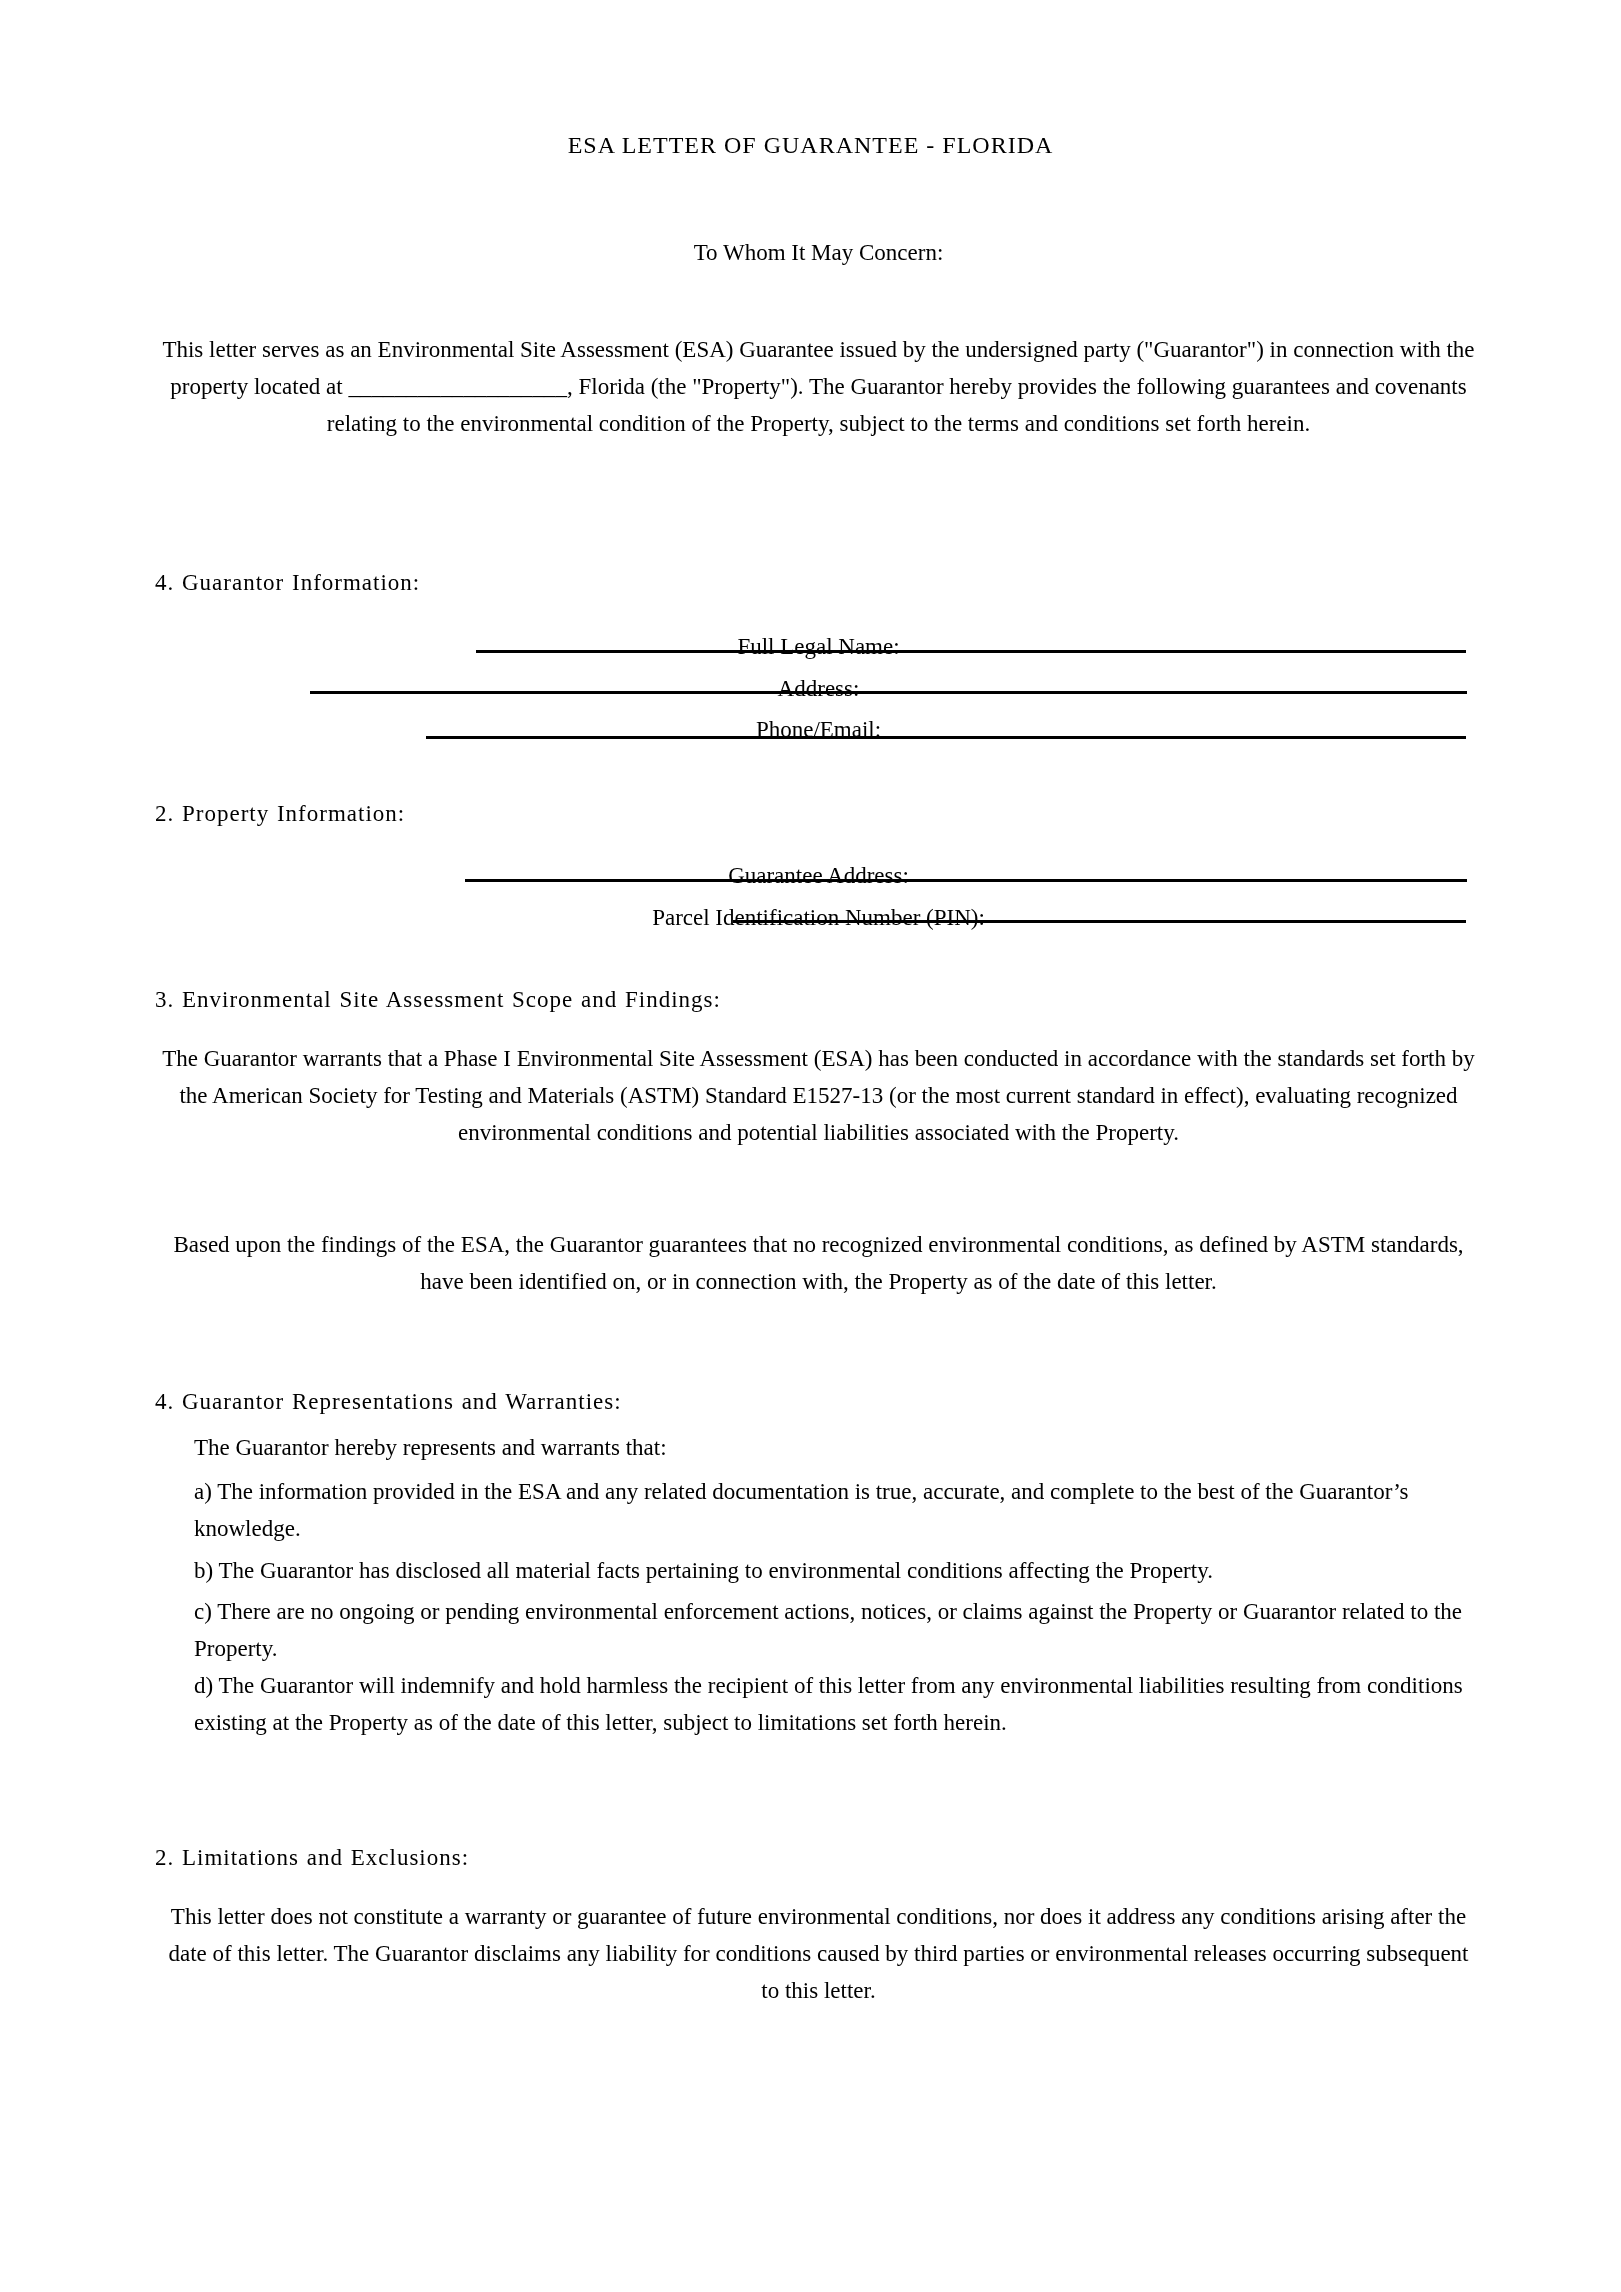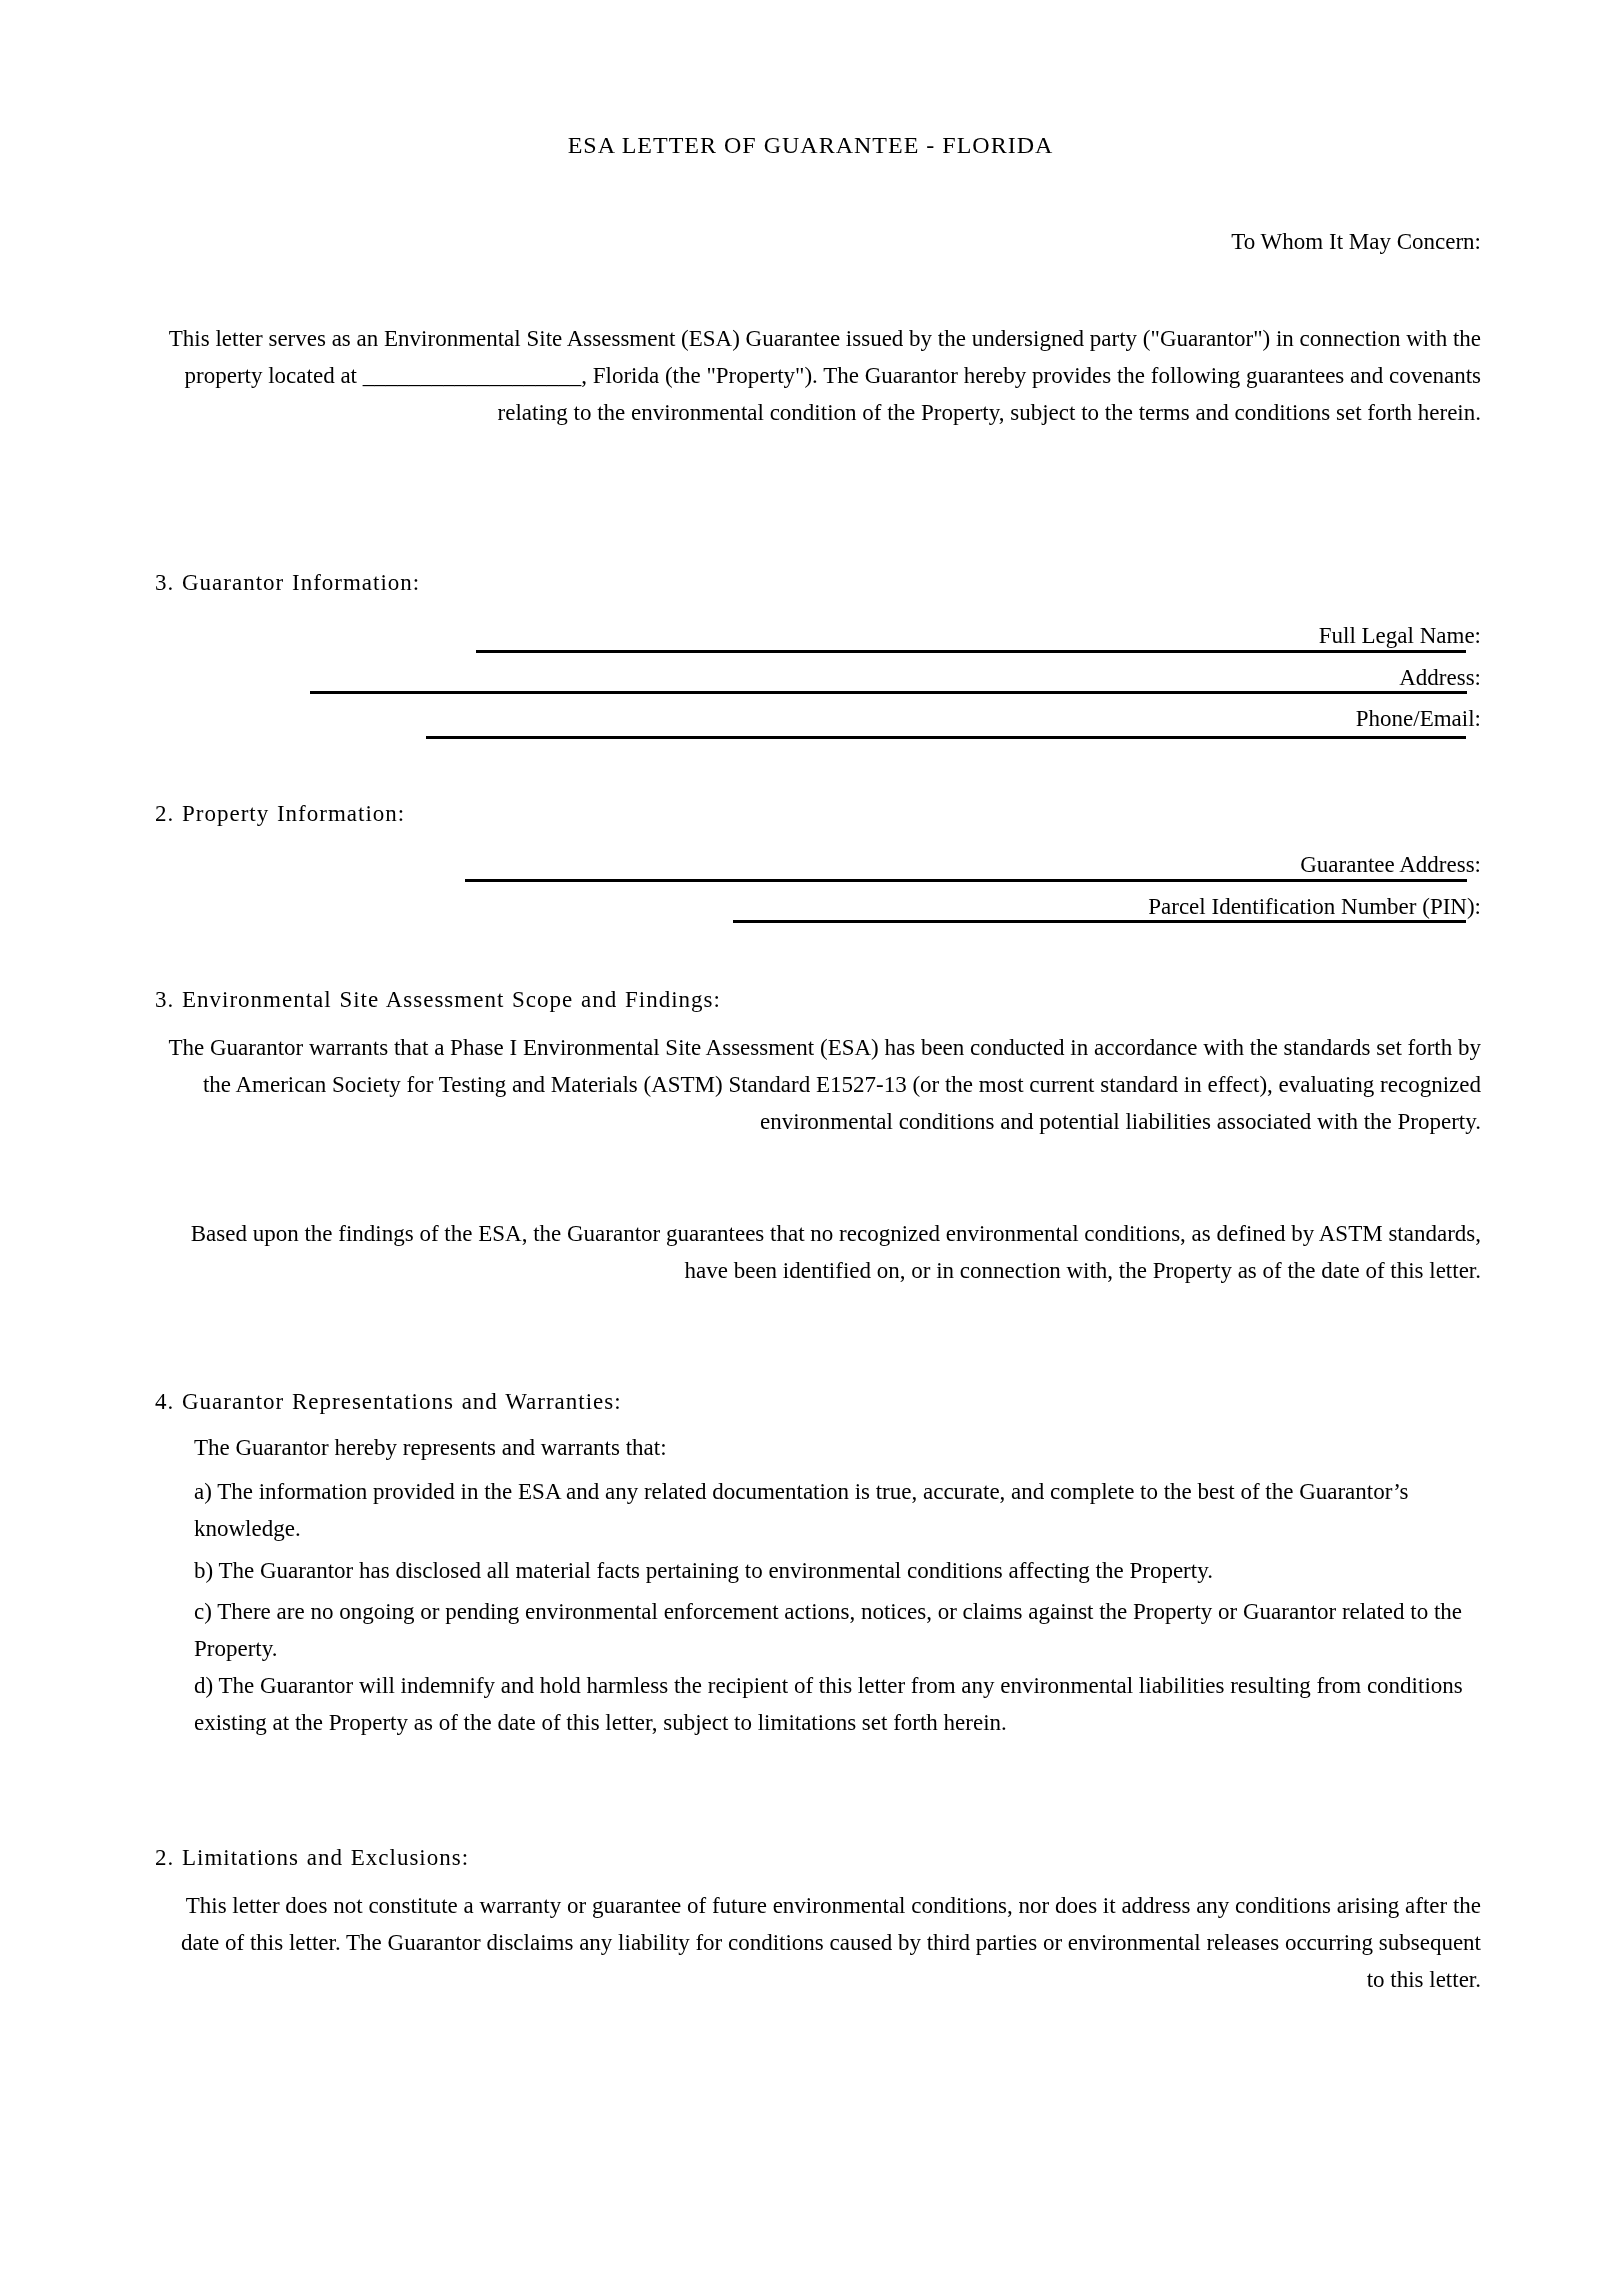"To Whom It May Concern:" .para { left: 168px -> 162px; margin-top: none -> 11px; text-align: right -> center }
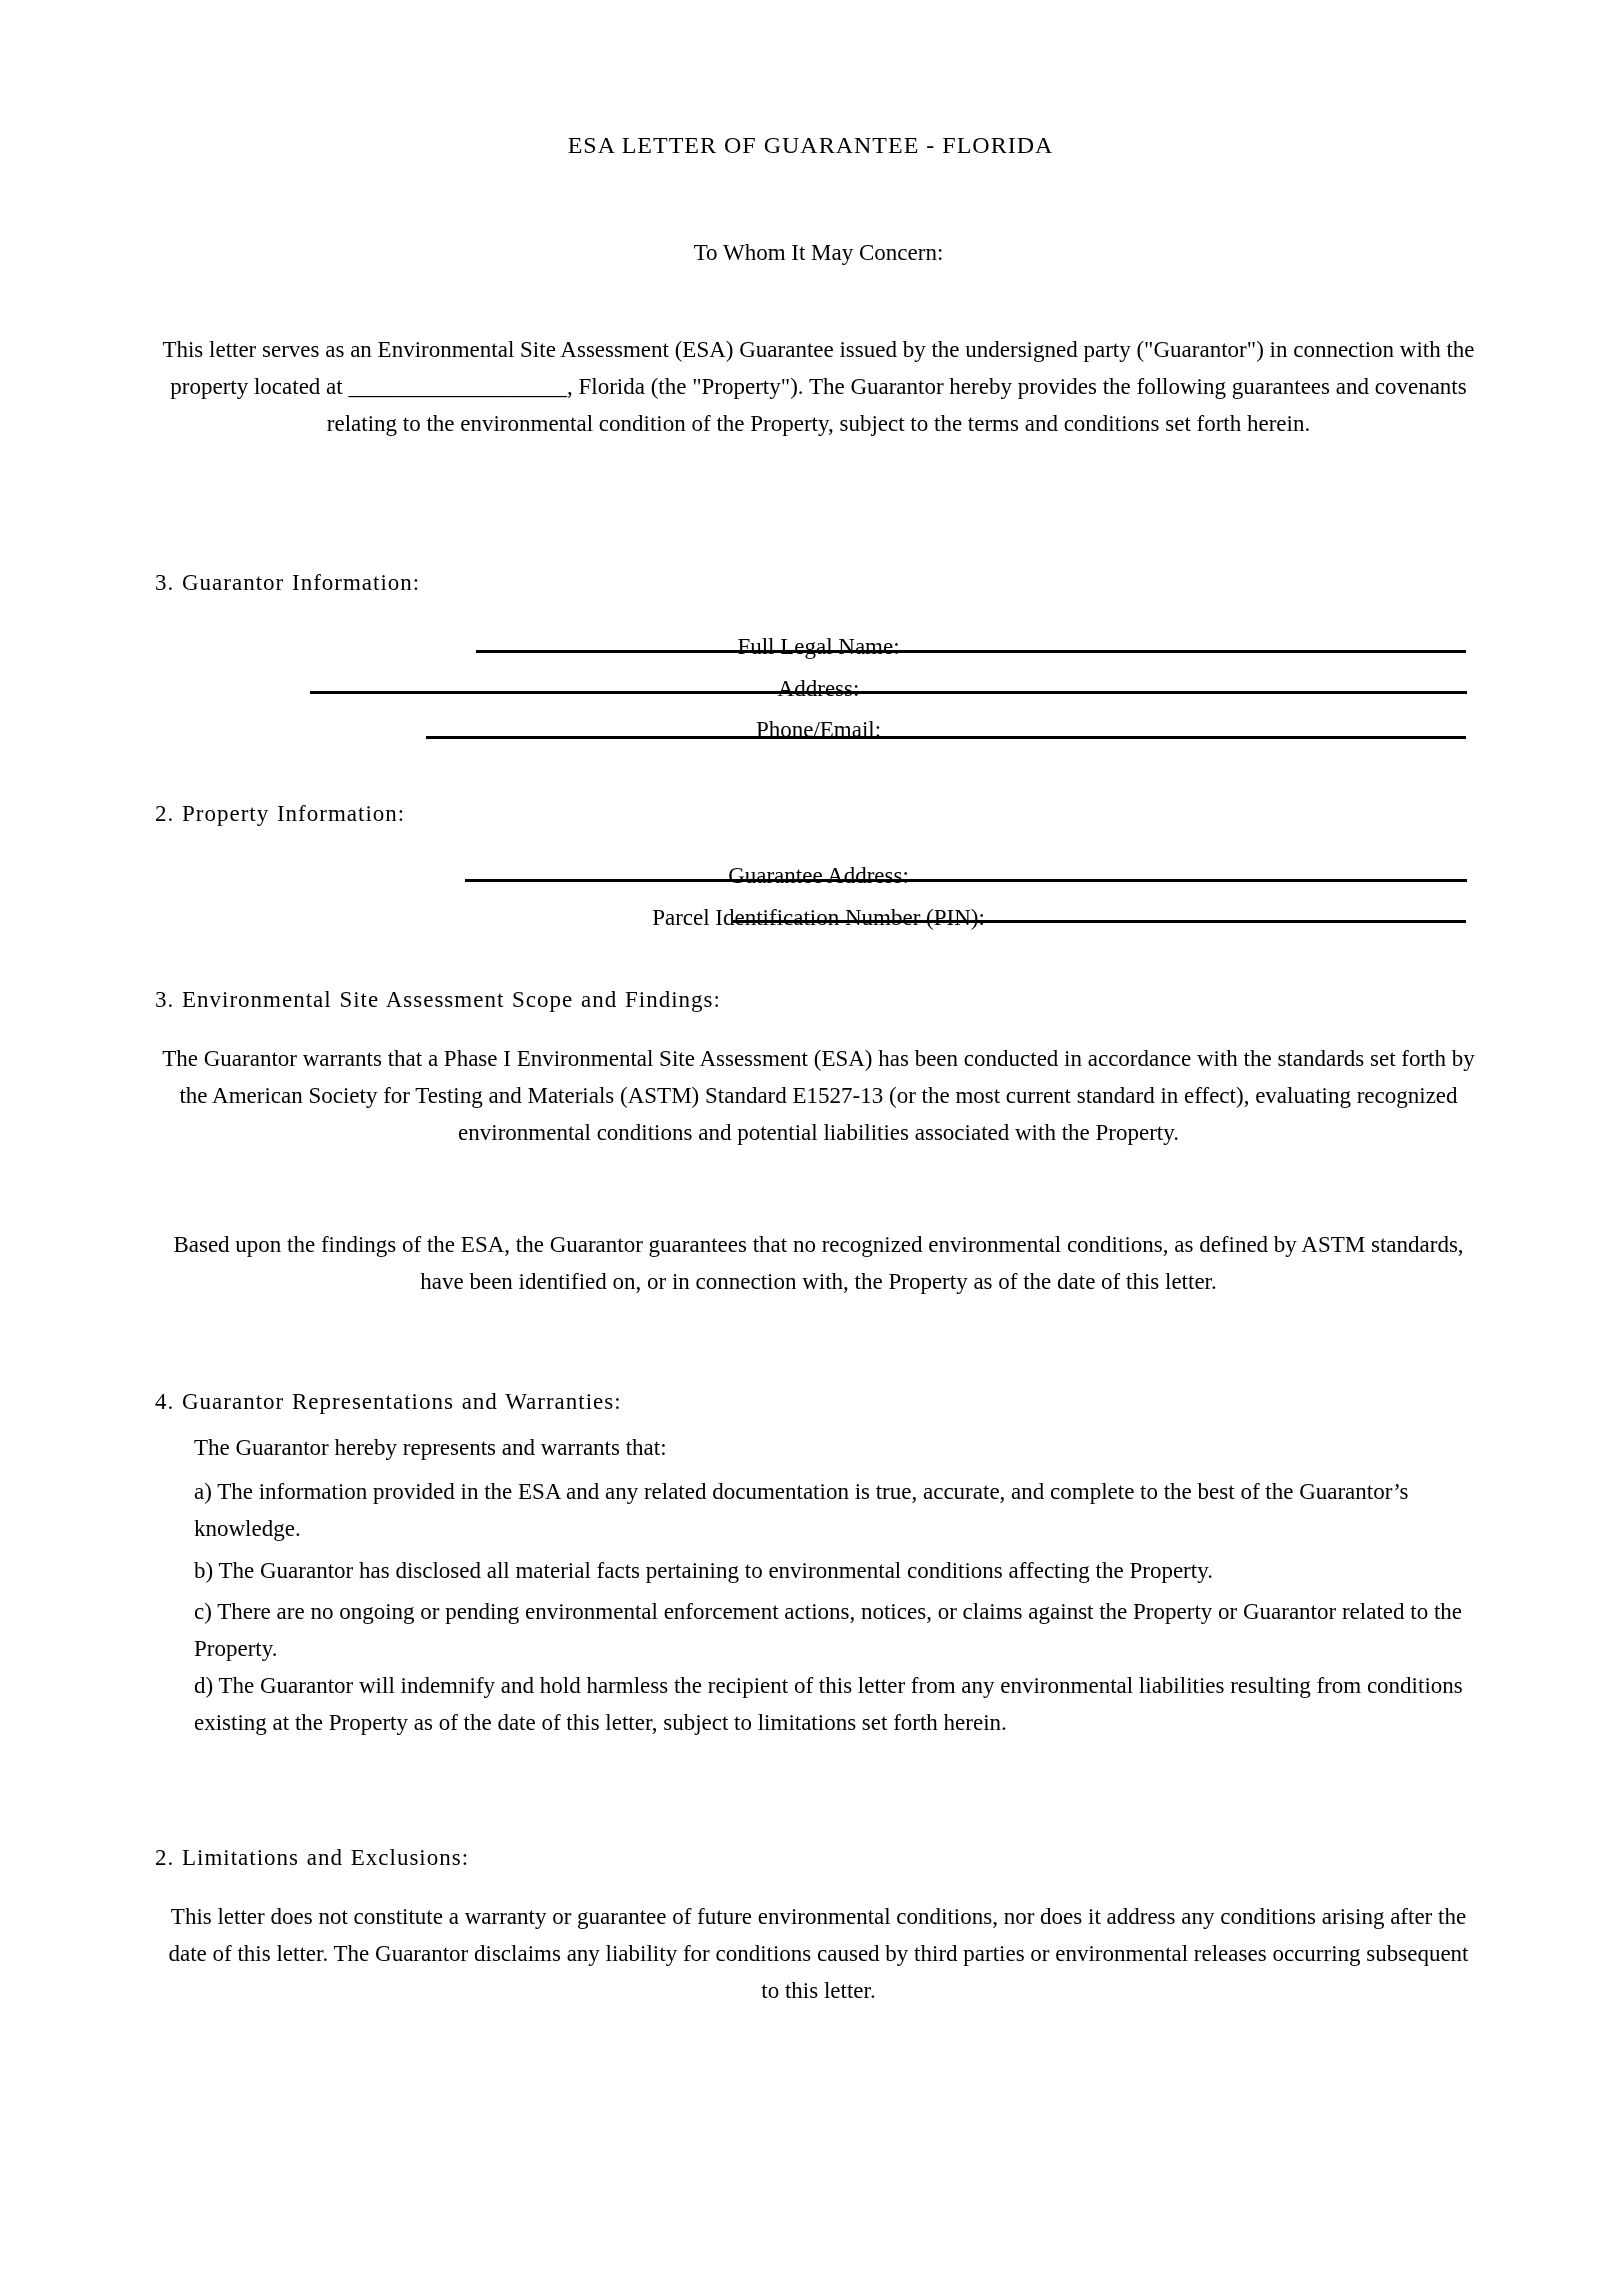"3. Guarantor Information:" div.abs { text: 3 -> 4 }
